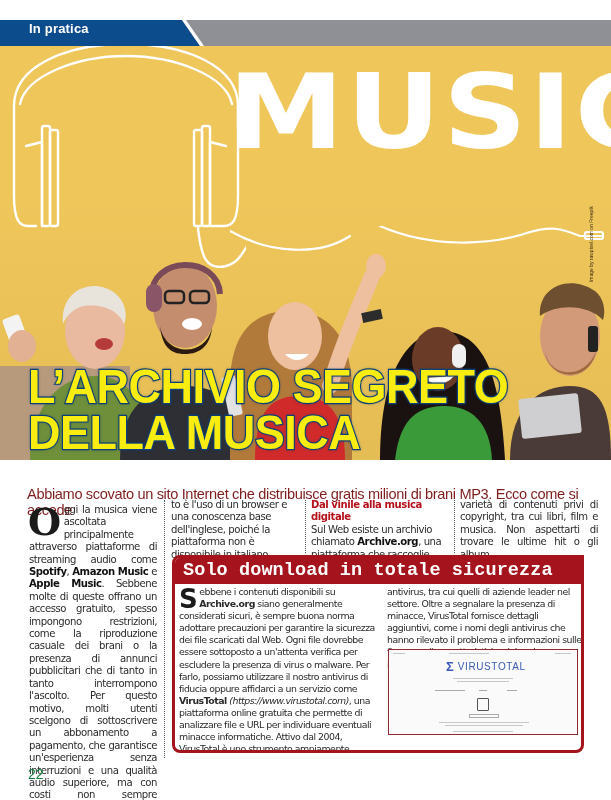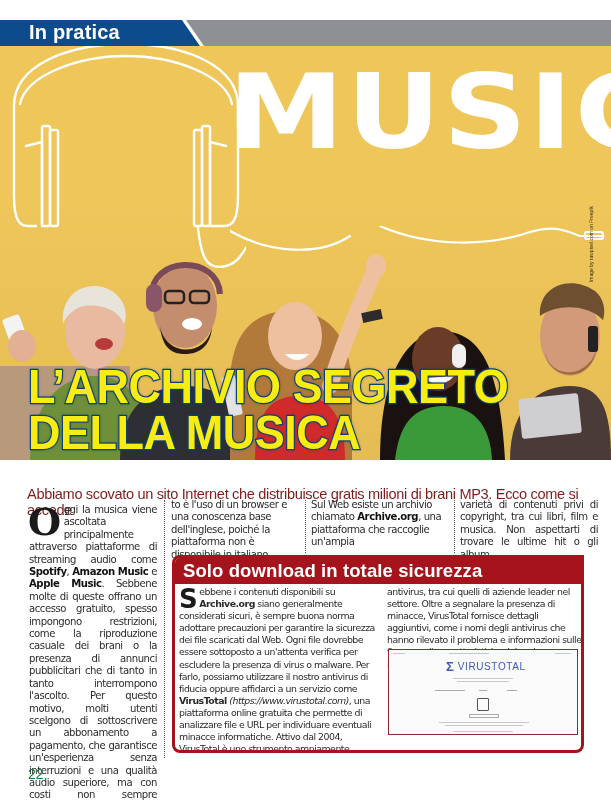"In pratica" .section-label { font-size: 20px -> 13px }
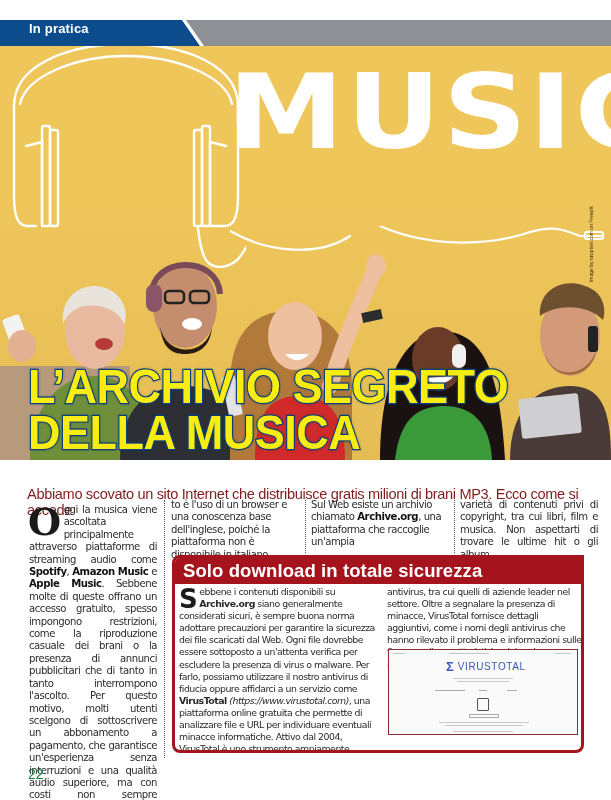"Dal vinile alla musica digitale" span.subhead { html: none -> <span>Dal vinile alla musica digitale</span> }
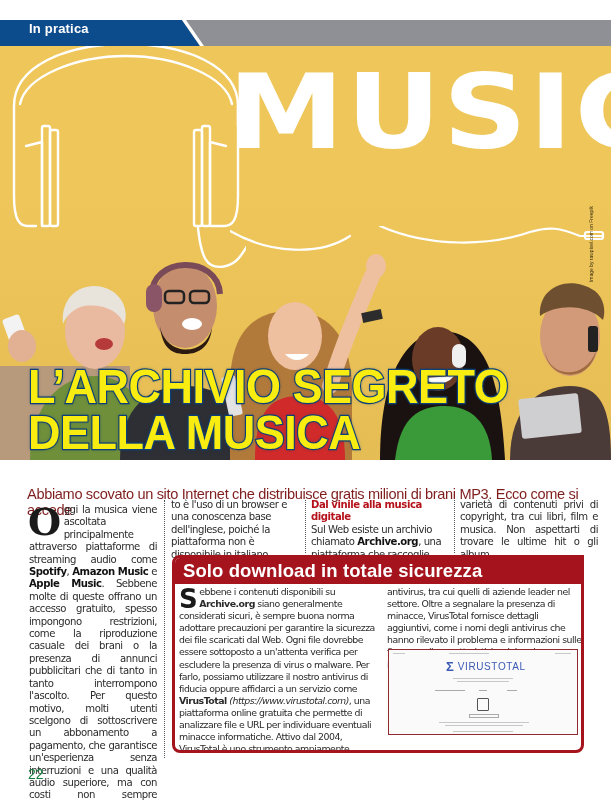"Solo download in totale sicurezza" .box-title { font-family: Liberation Sans, sans-serif -> Liberation Mono, monospace }
